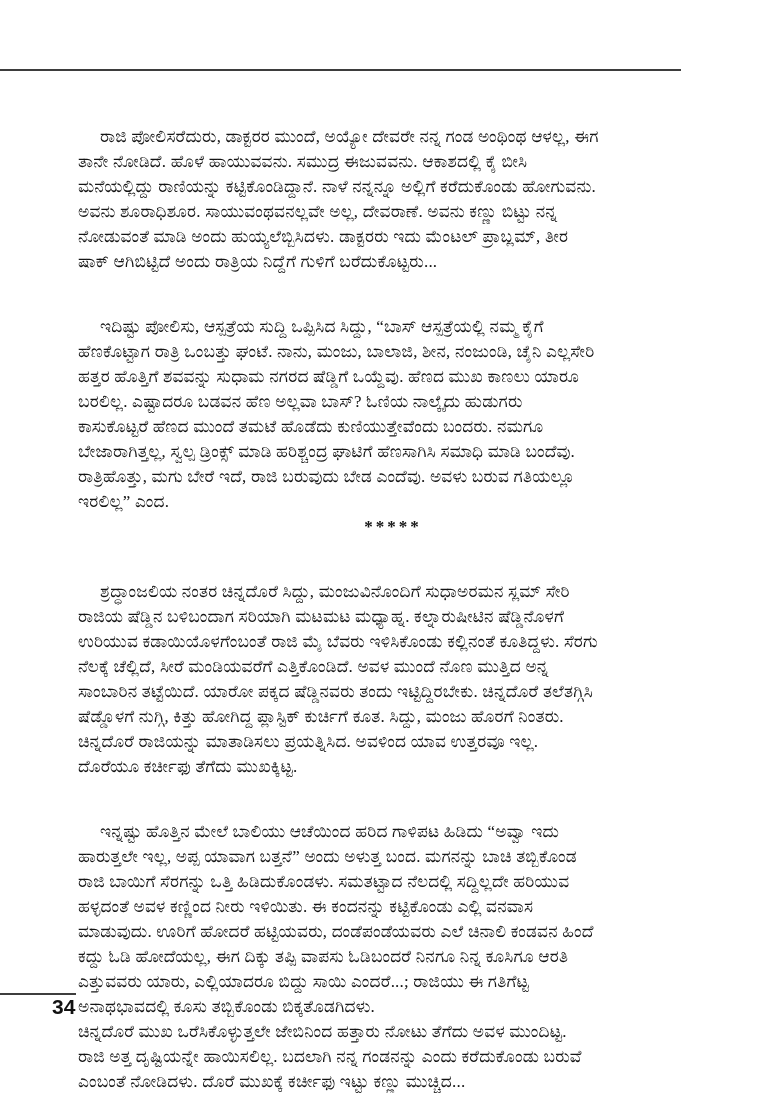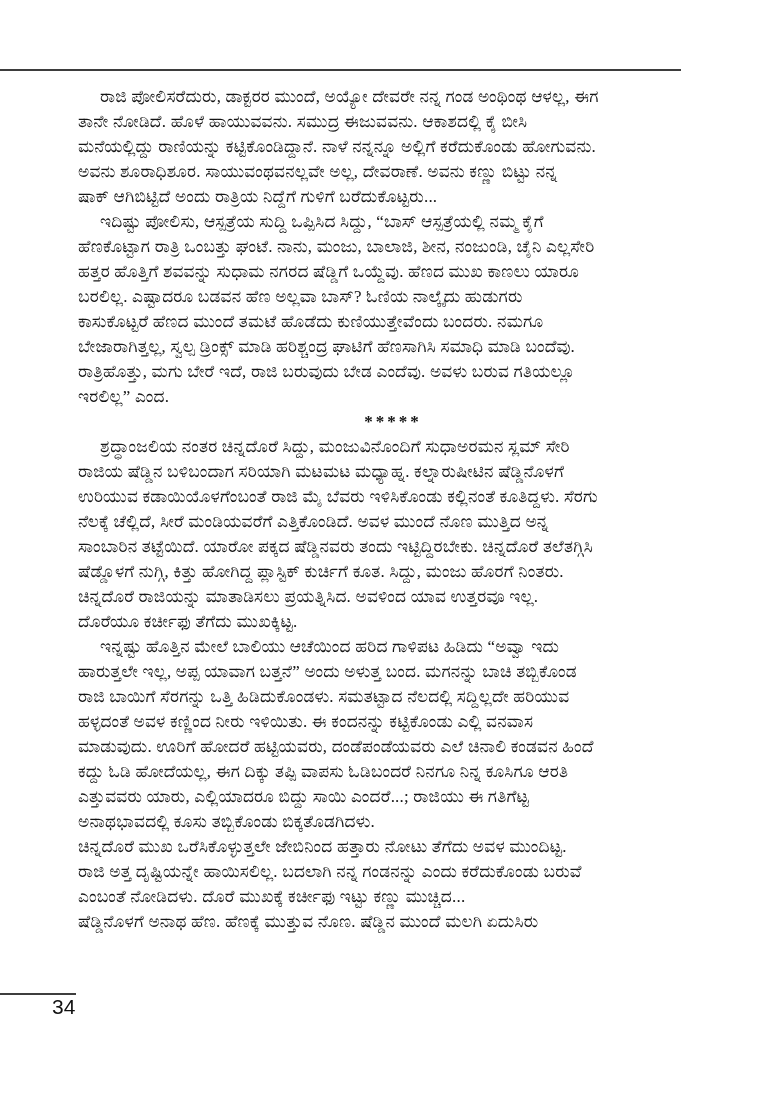"ರಾಜಿ ಪೋಲಿಸರೆದುರು, ಡಾಕ್ಟರರ ಮುಂದೆ, ಅಯ್ಯೋ" .line.indent { margin-top: none -> 40px }
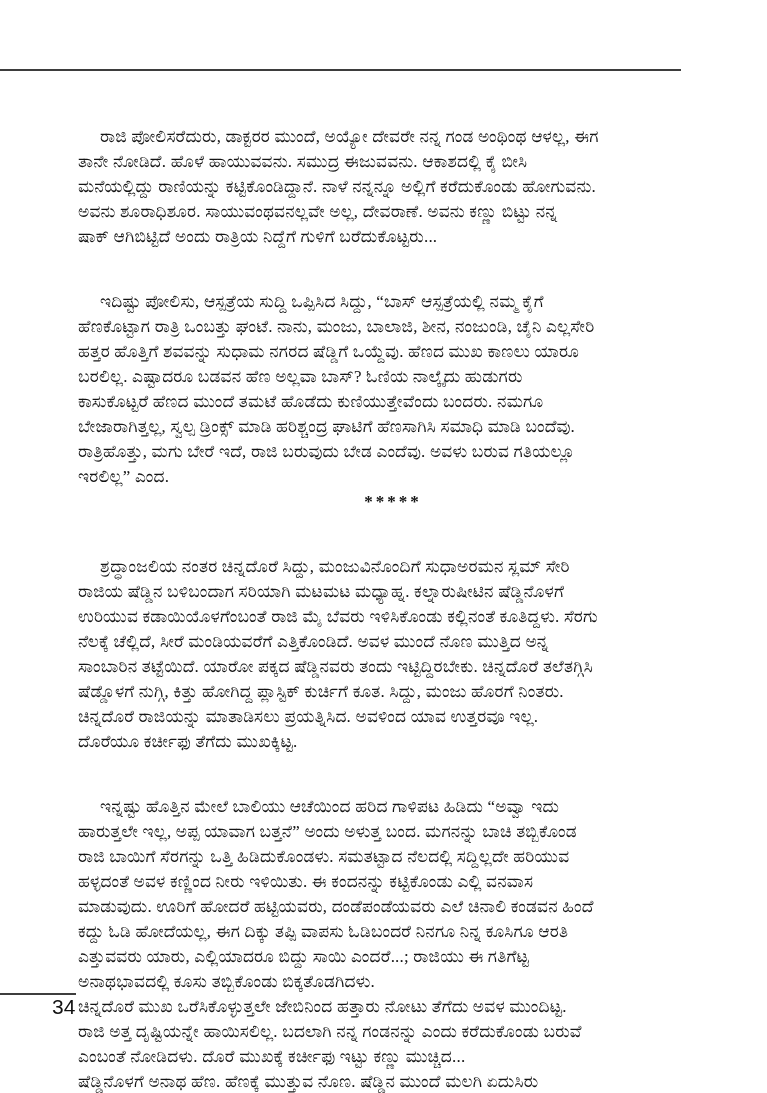"ನೋಡುವಂತೆ ಮಾಡಿ ಅಂದು ಹುಯ್ಯಲೆಬ್ಬಿಸಿದಳು." div.line { html: none -> <div>ನೋಡುವಂತೆ ಮಾಡಿ ಅಂದು ಹುಯ್ಯಲೆಬ್ಬಿಸಿದಳು. ಡಾಕ್ಟರರು ಇದು ಮೆಂಟಲ್ ಪ್ರಾಬ್ಲಮ್, ತೀರ</div> }
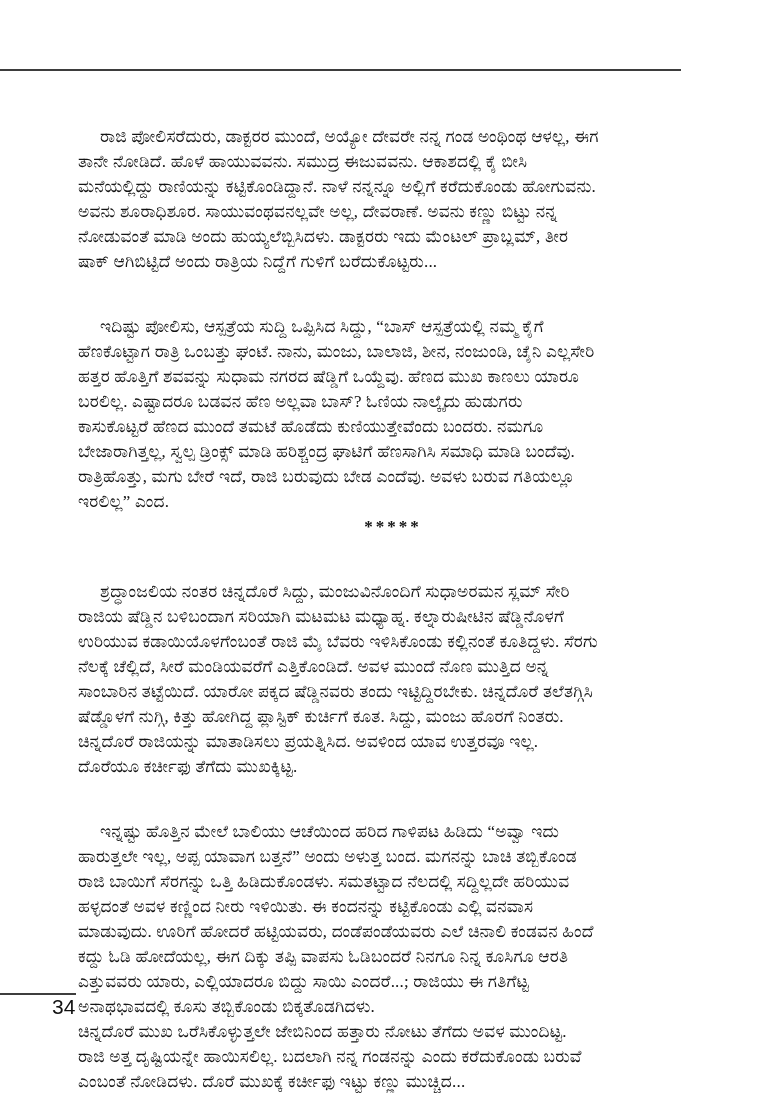"34" .page-number { font-weight: normal -> bold }
